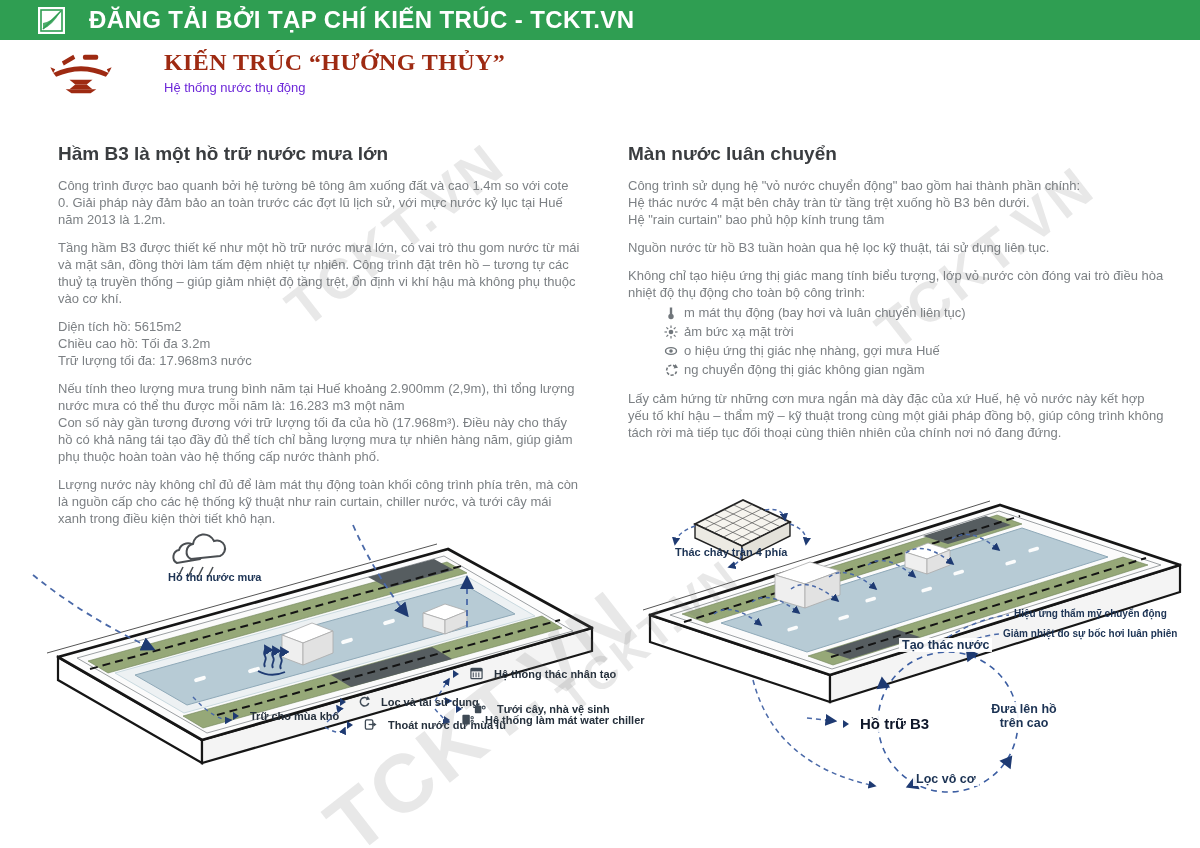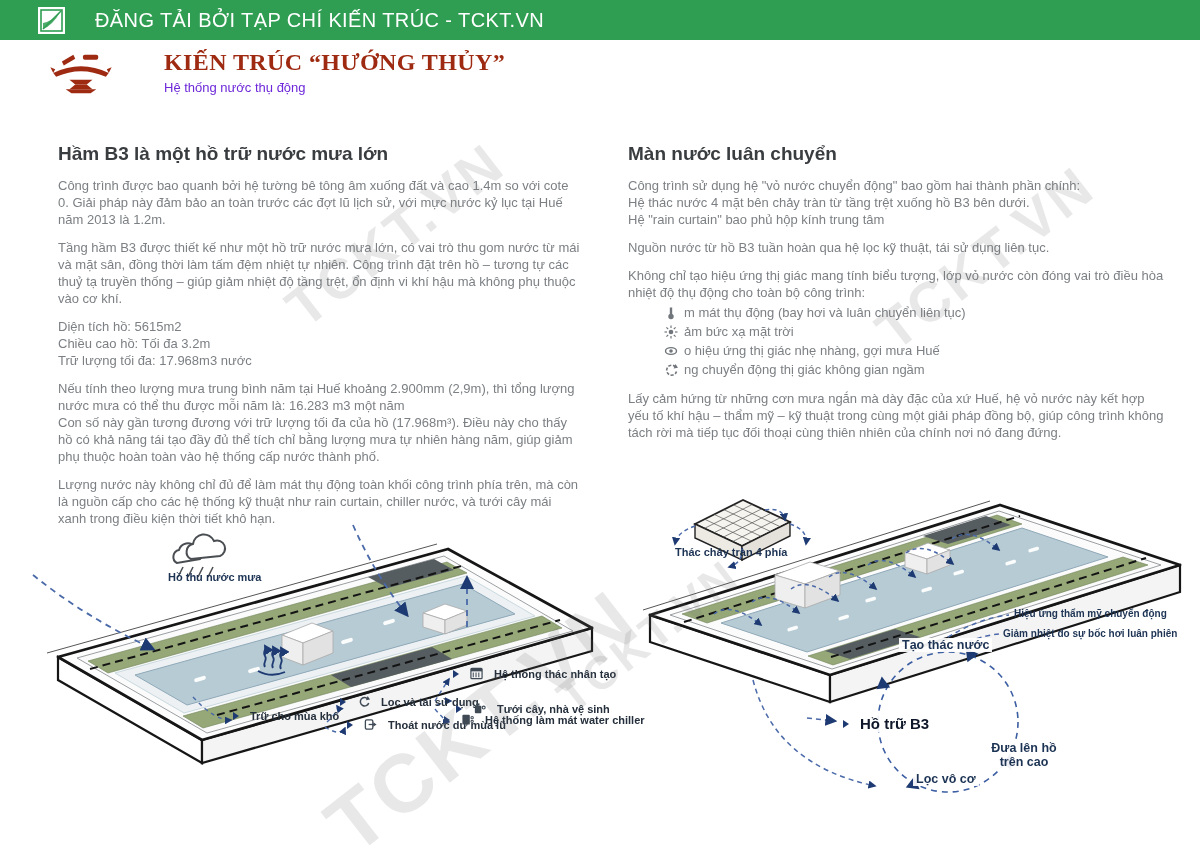"ĐĂNG TẢI BỞI TẠP CHÍ" .banner-text { font-size: 20px -> 24px; font-weight: normal -> bold; margin-left: 30px -> 24px }
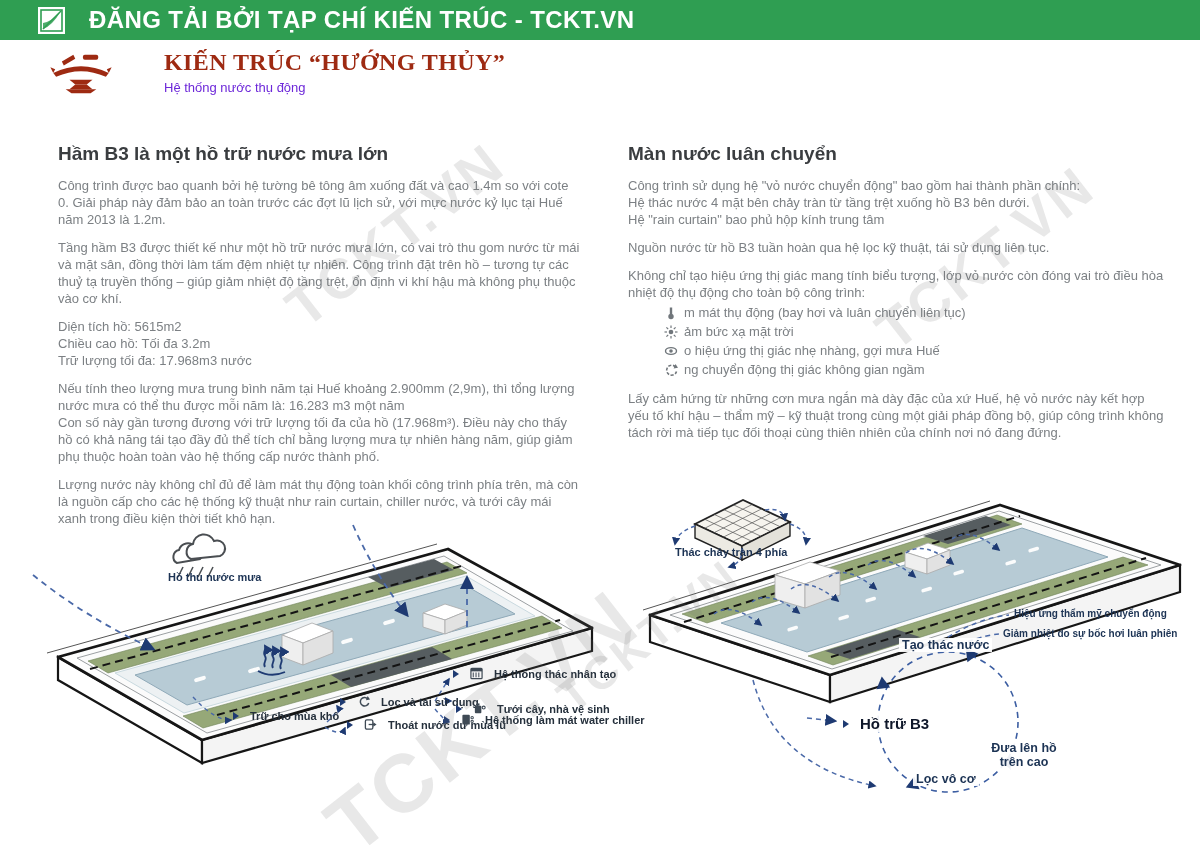"Đưa lên hồ trên cao" .cycle-right-label { margin-top: 39px -> none }
